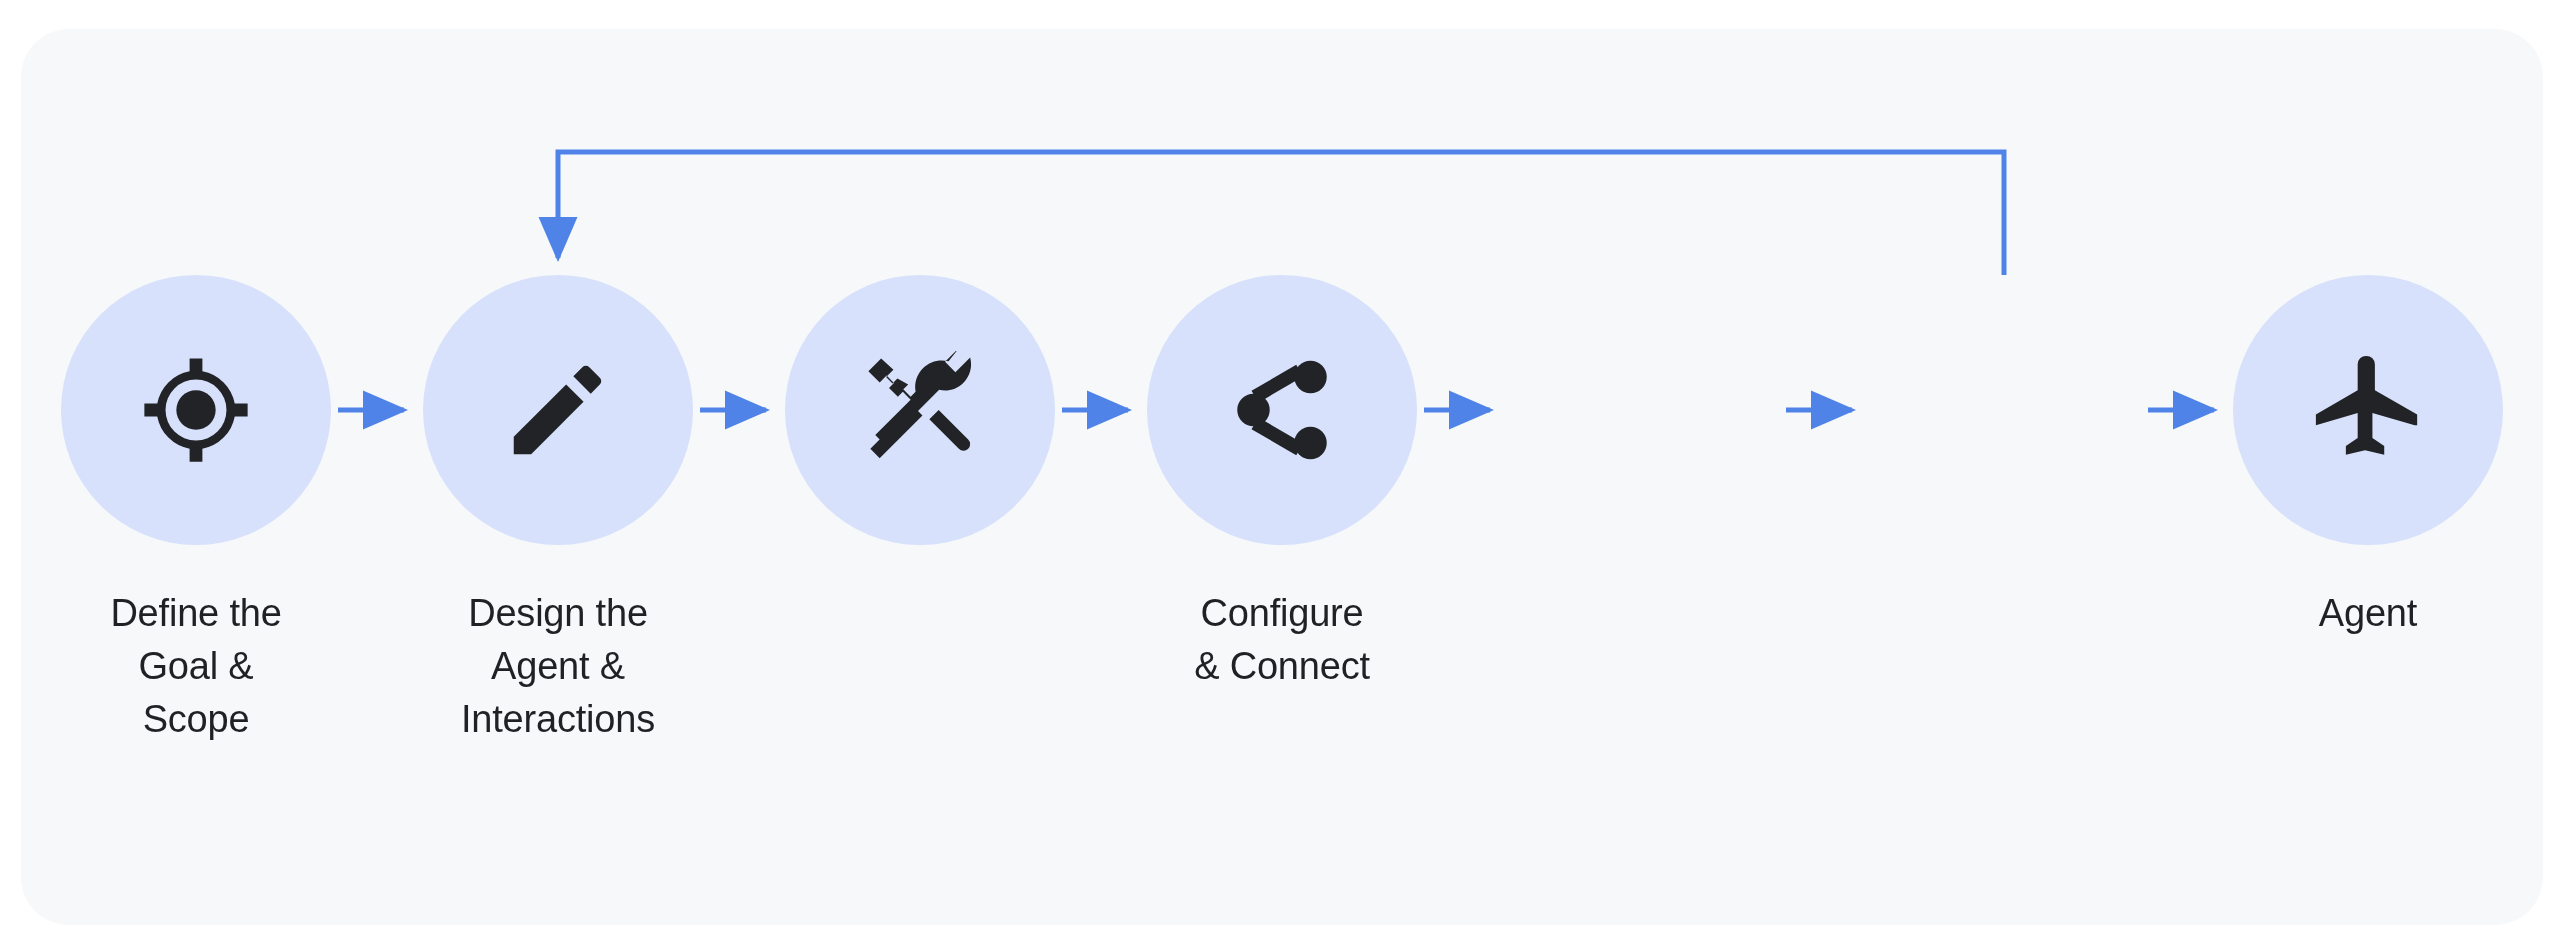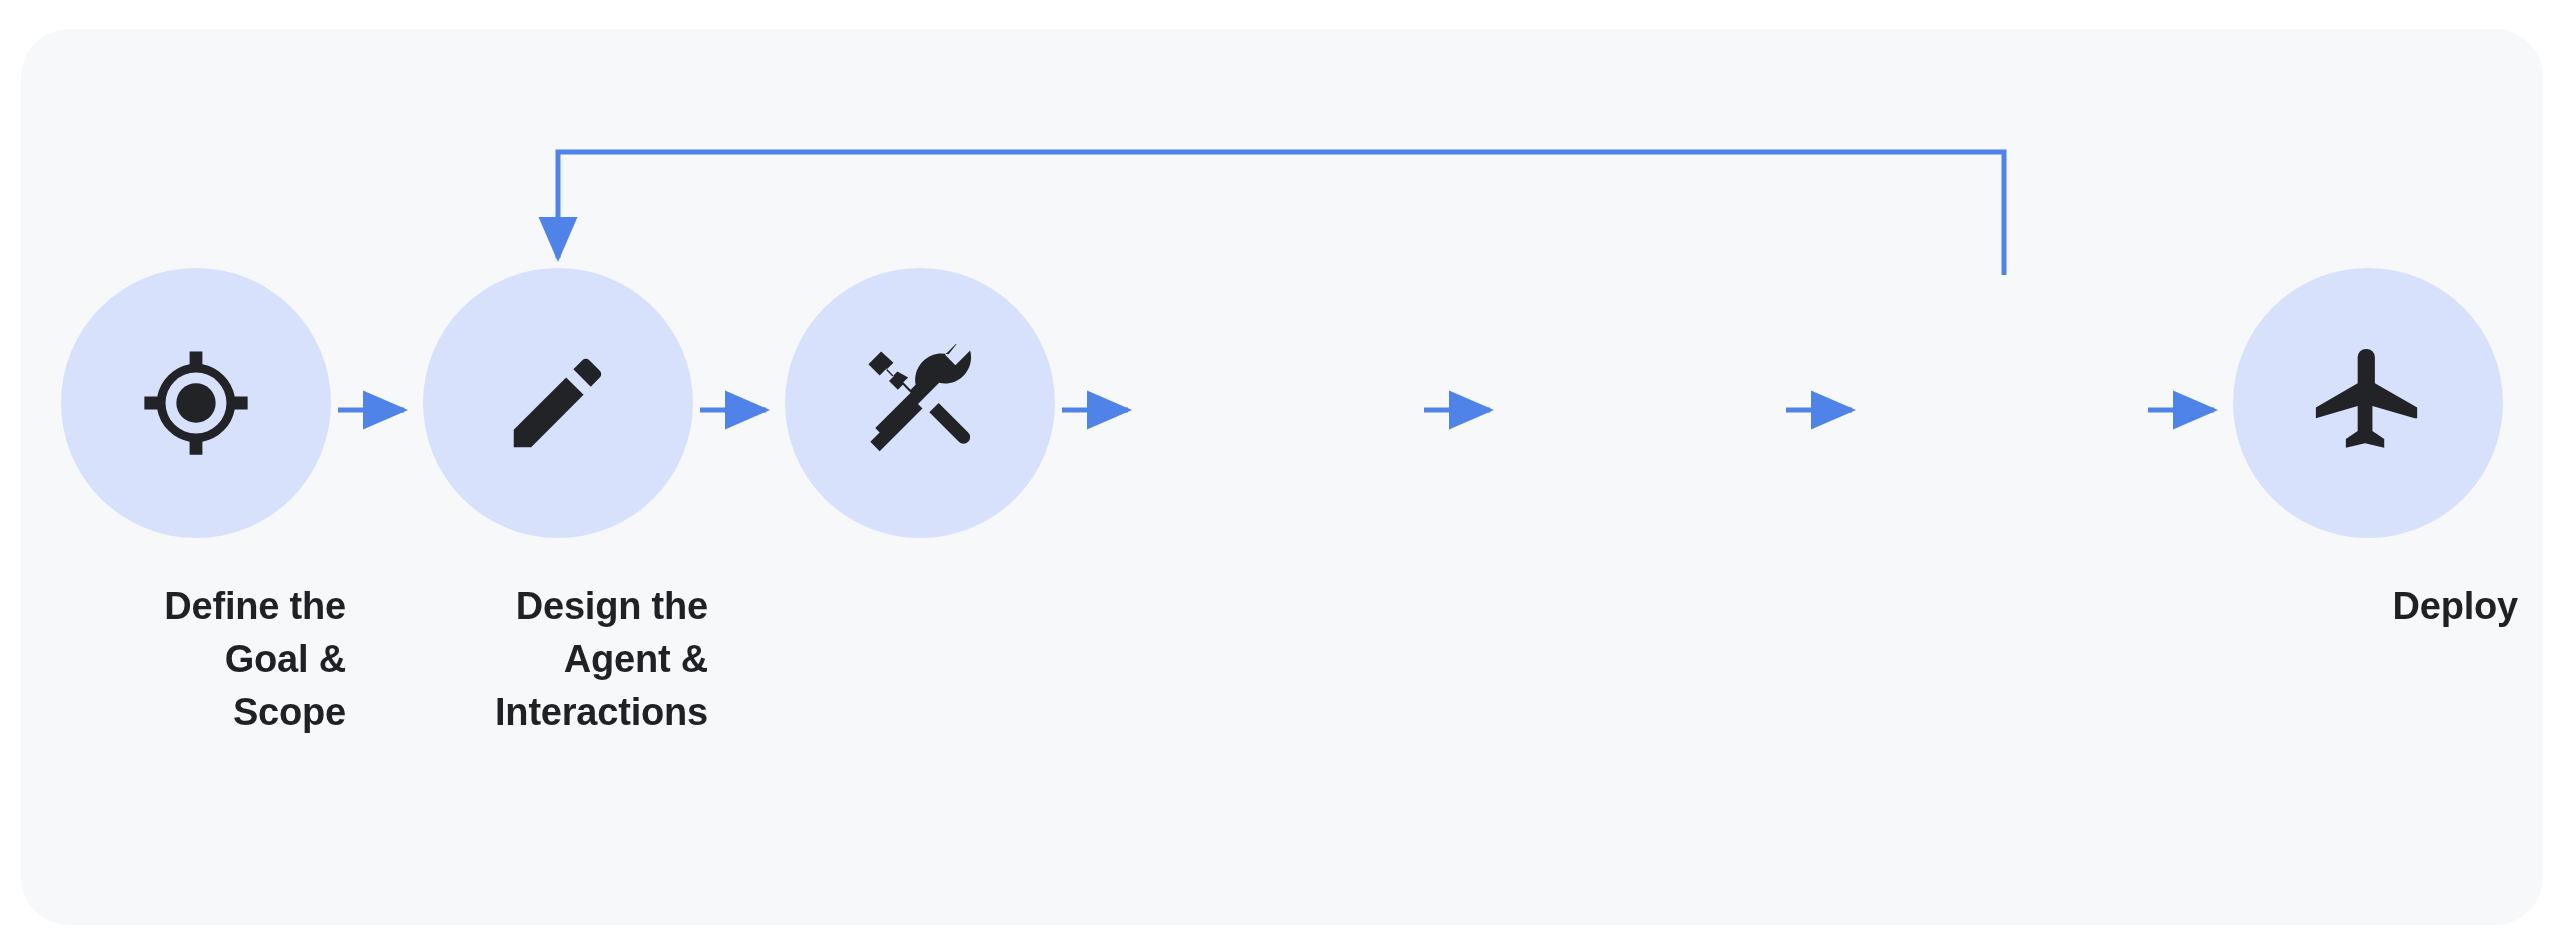"Define the" .step { font-weight: bold -> none; text-align: right -> center; top: 268px -> 275px }
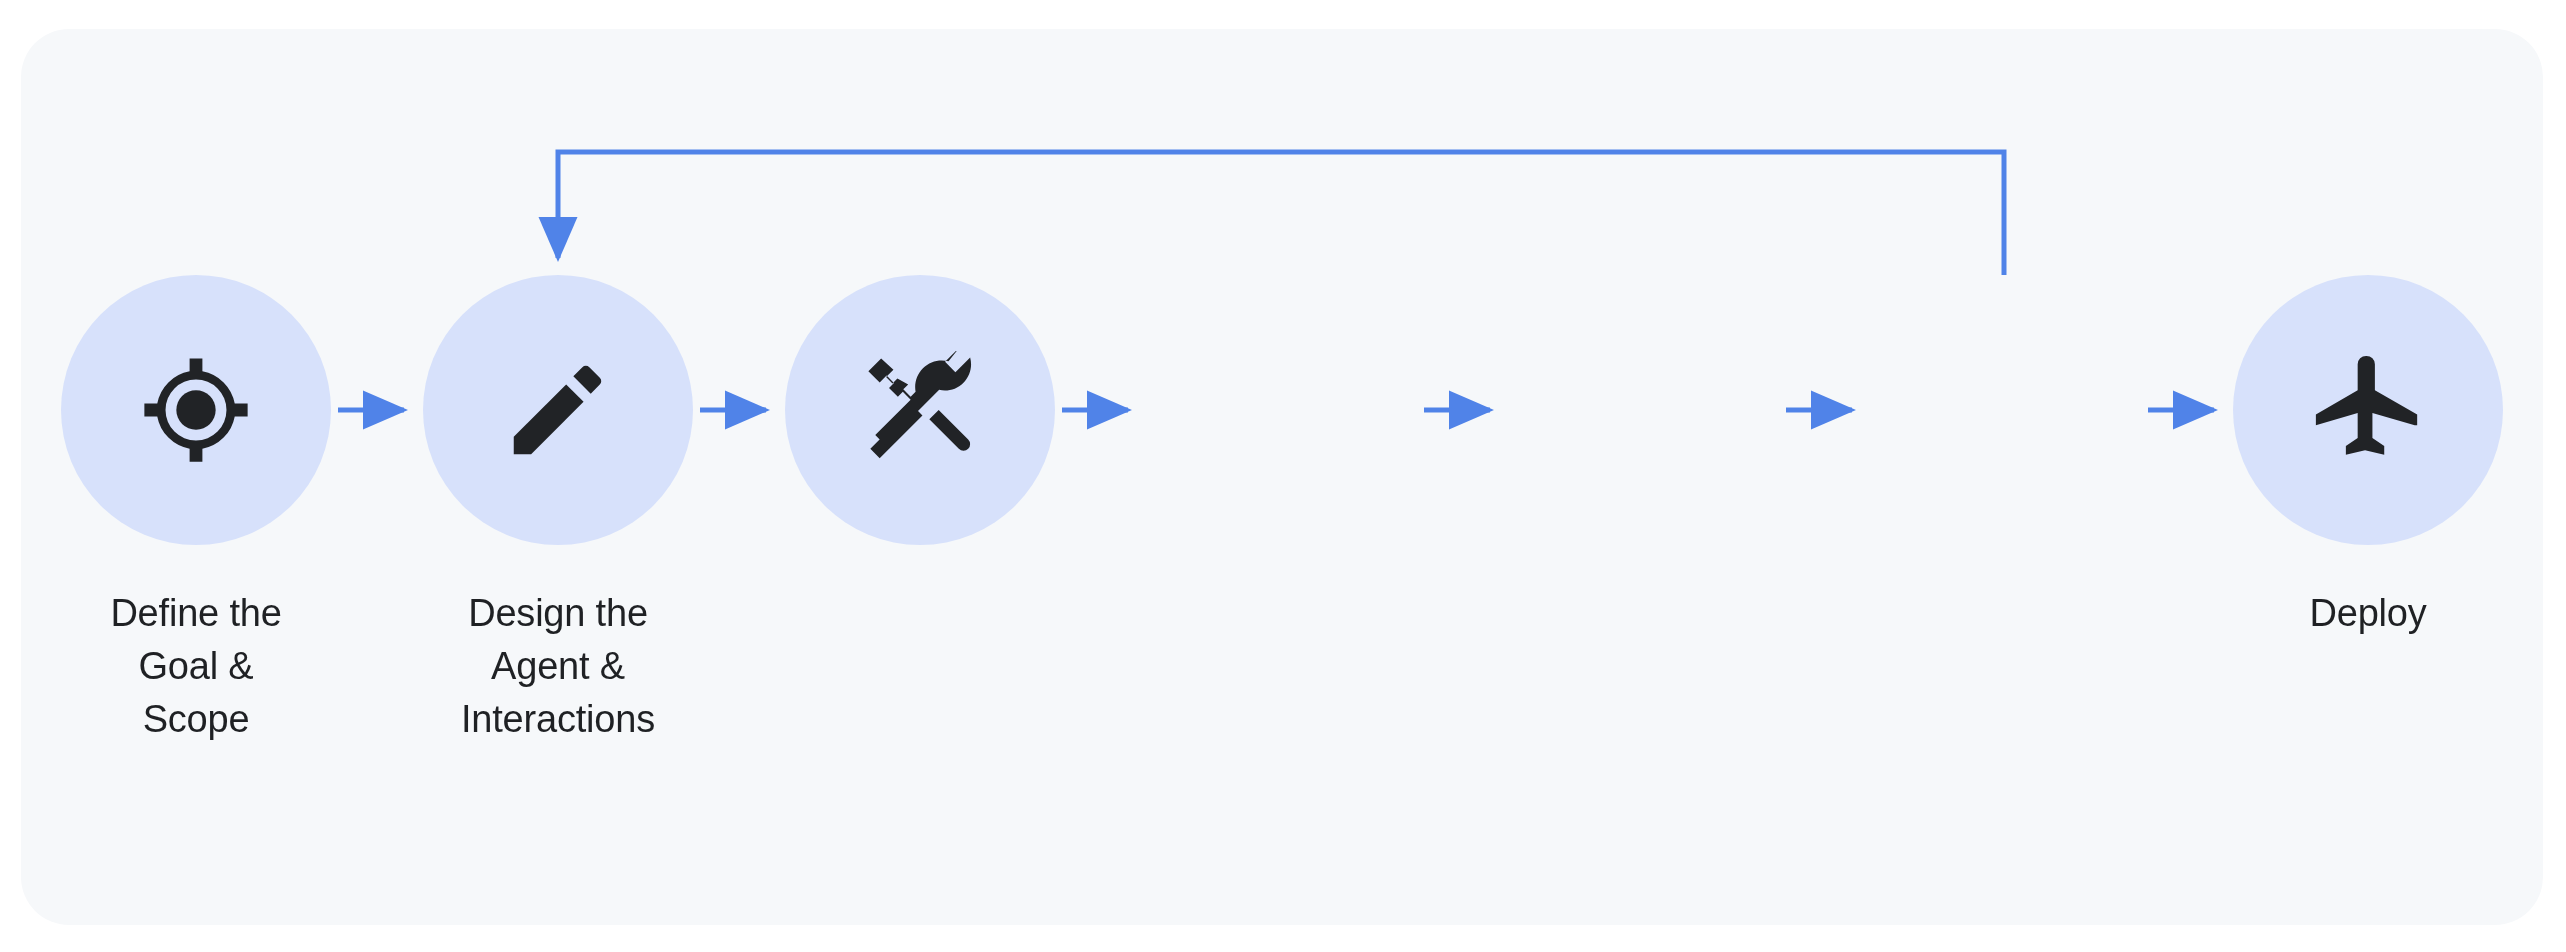"Configure" div.step { html: none -> <div> <div> <span> <svg> <path></path> <path></path> <circle></circle> <circle></circle> <circle></circle> </svg> </span> </div> <div>Configure &amp; Connect</div> </div> }
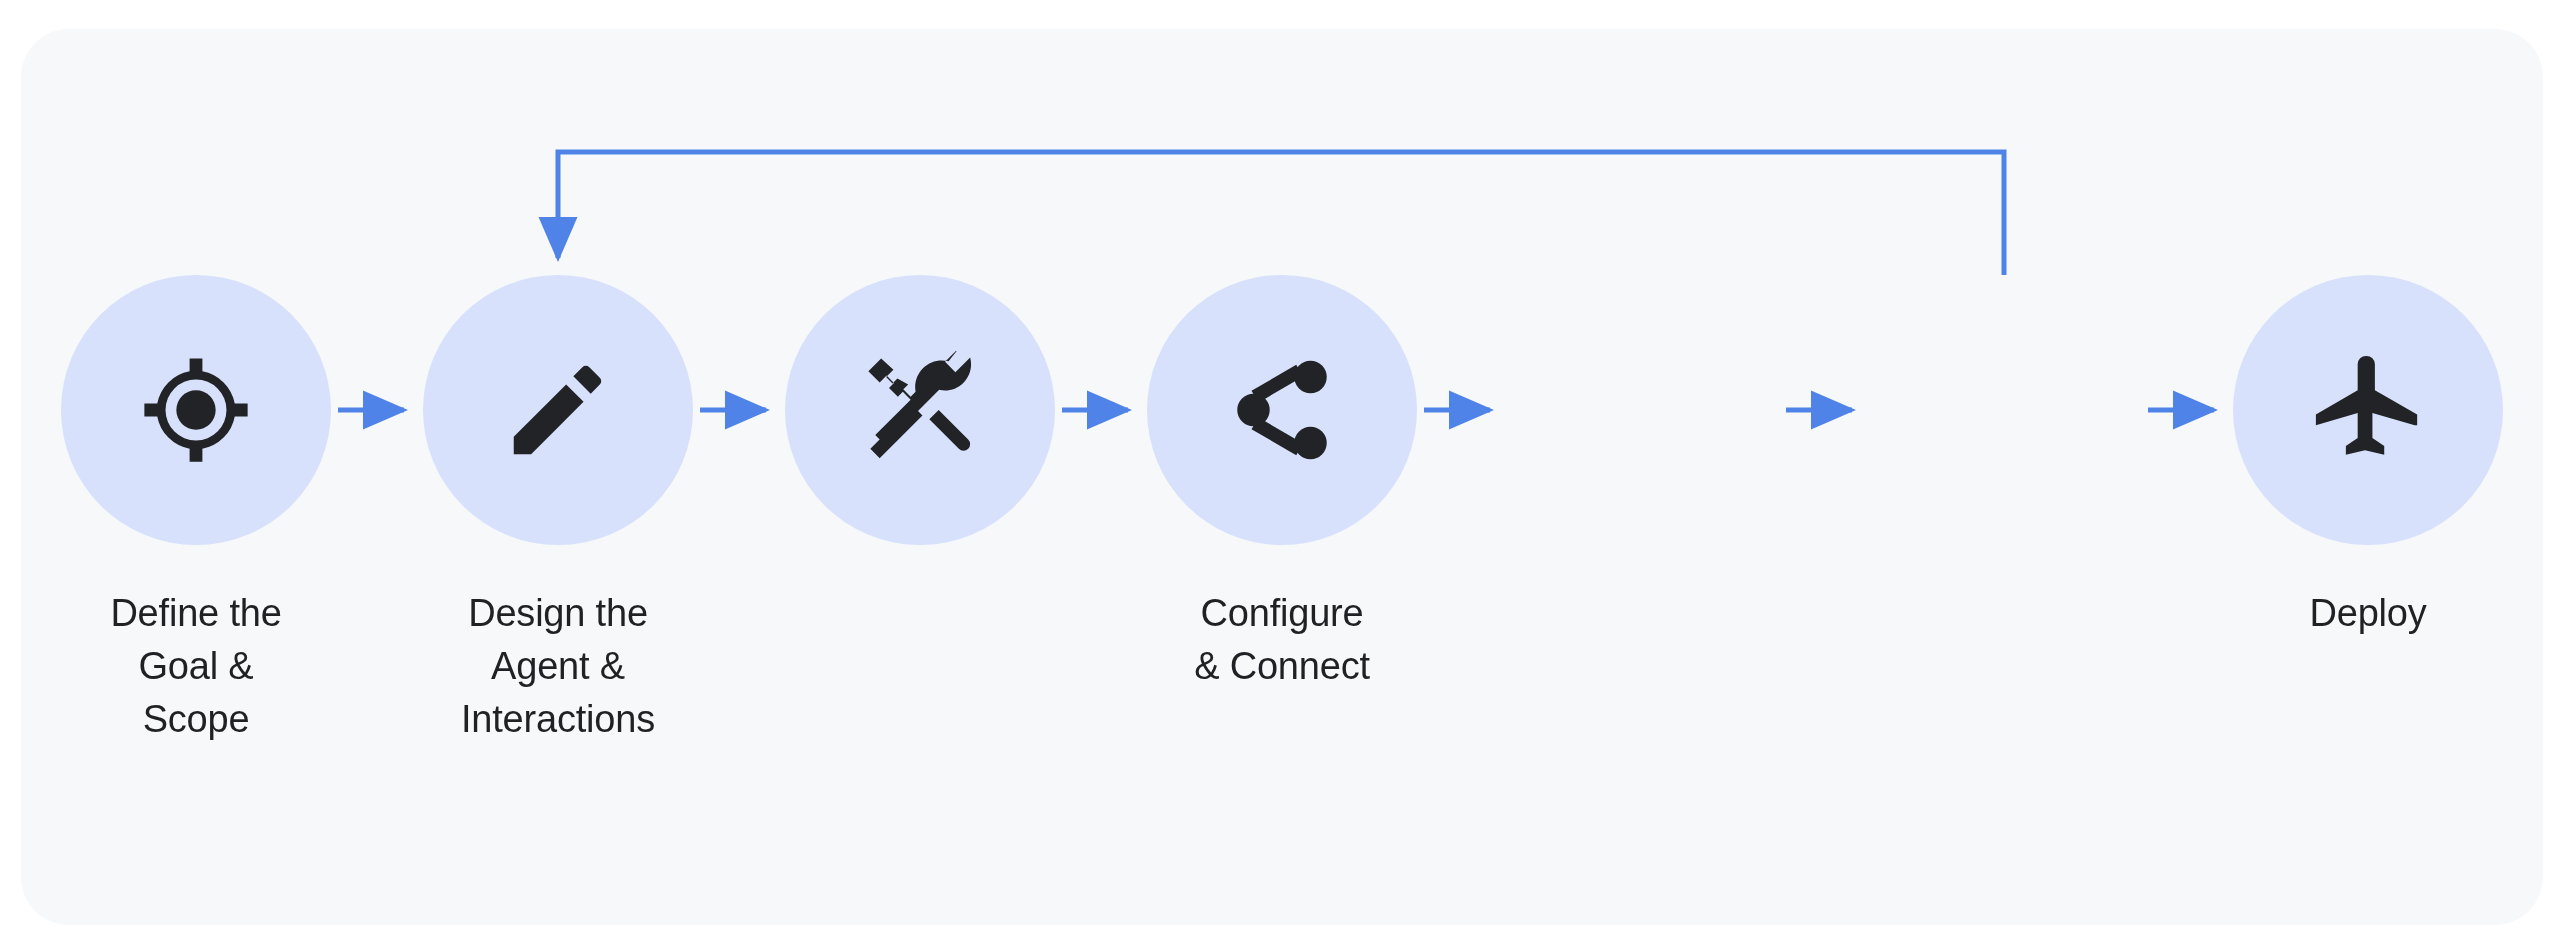"Deploy" div.step-label { text: Deploy -> Agent }
